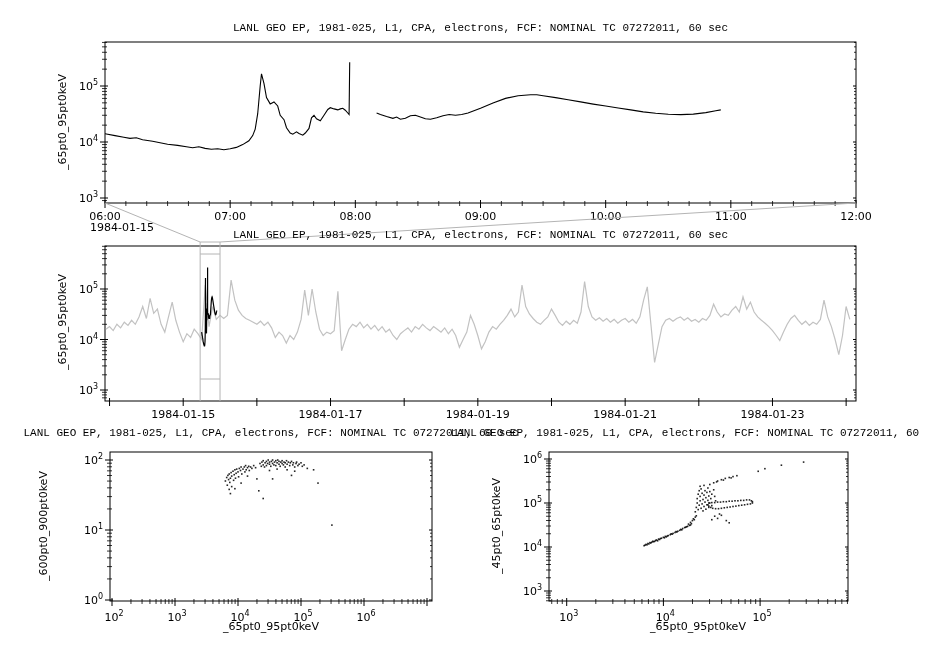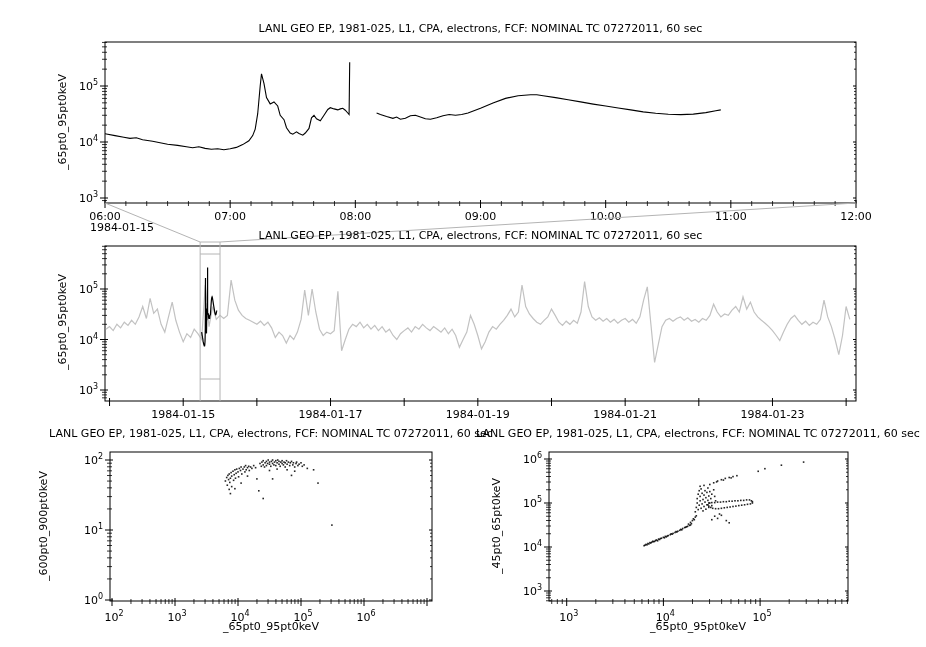"LANL GEO EP, 1981-025, L1," .title { font-family: none -> Liberation Mono, monospace }
